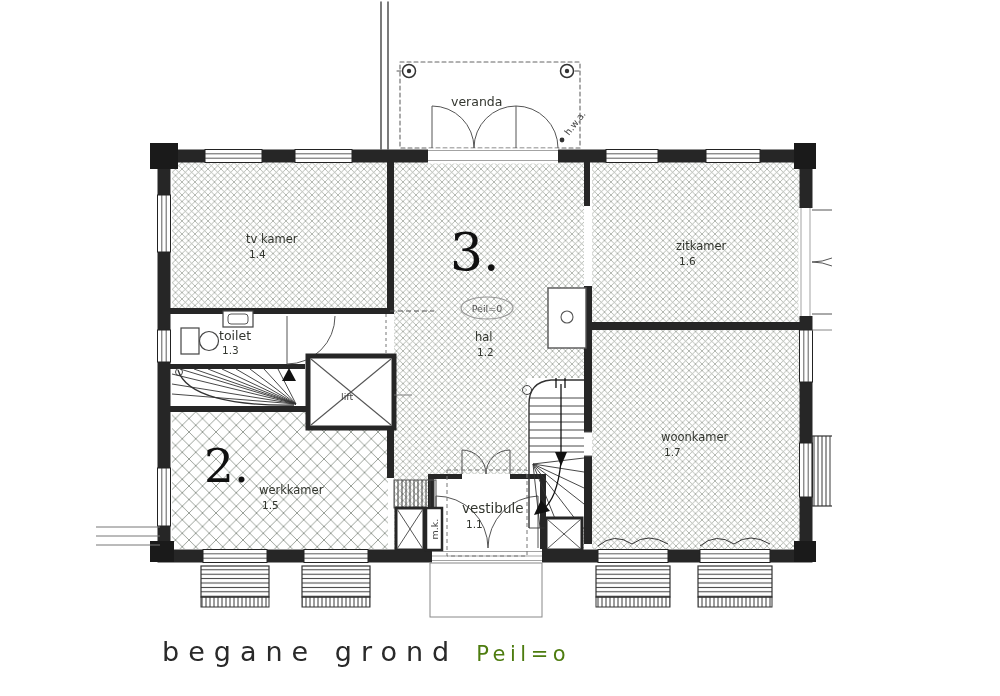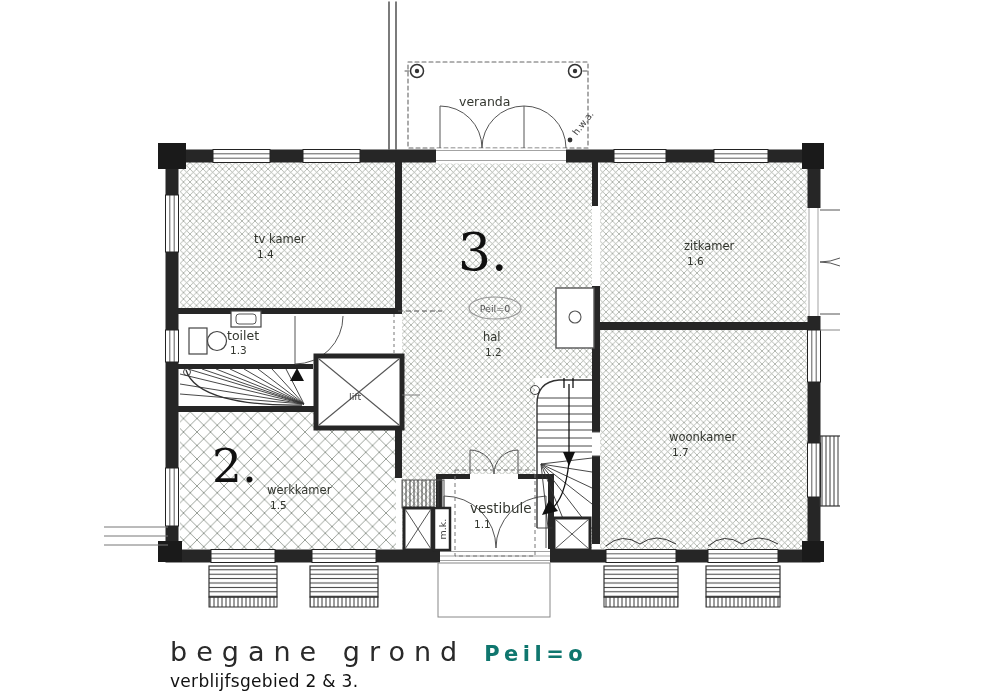"veranda" #stage { margin-left: 8px -> none }
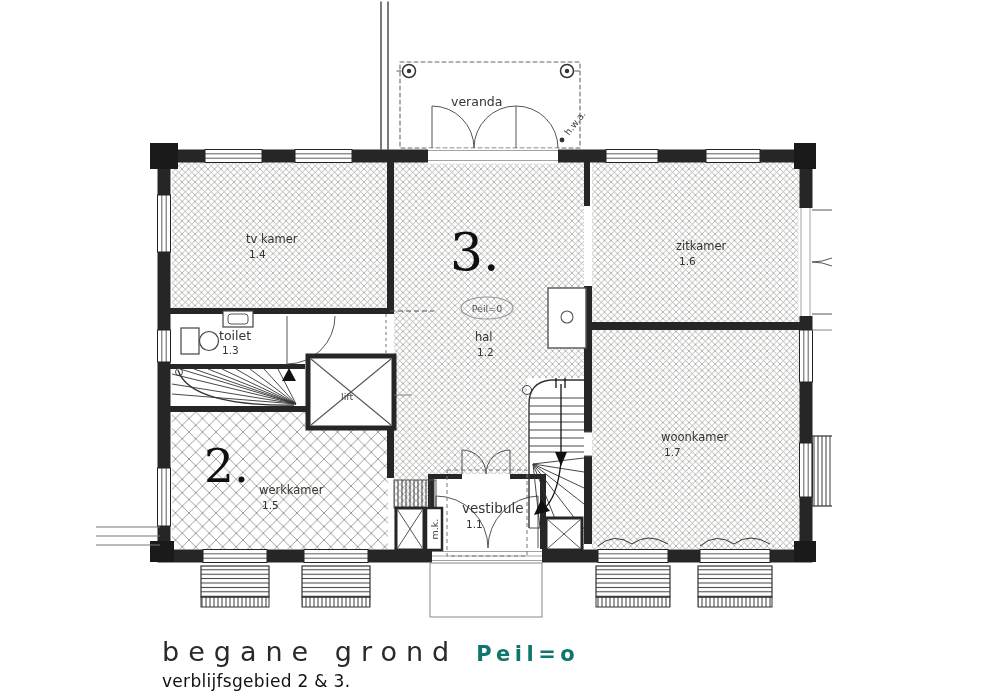"Peil=o" #caption .level { color: #0f766e -> #4d7c0f; font-weight: bold -> none }
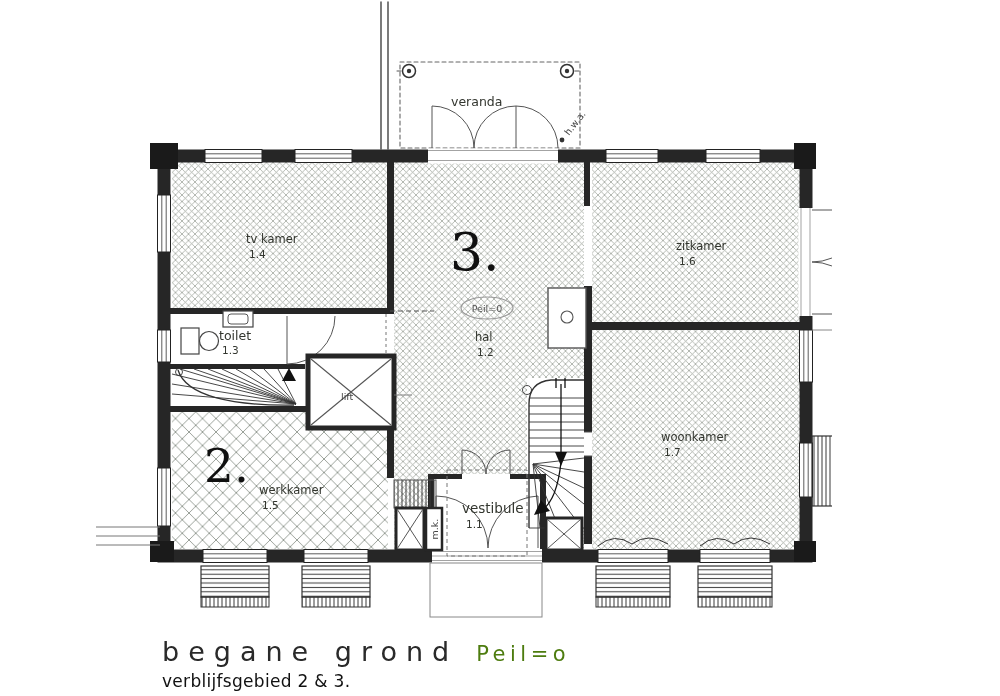"verblijfsgebied 2 & 3." div.sub { html: <div>verblijfsgebied 2 &amp; 3.</div> -> none }
